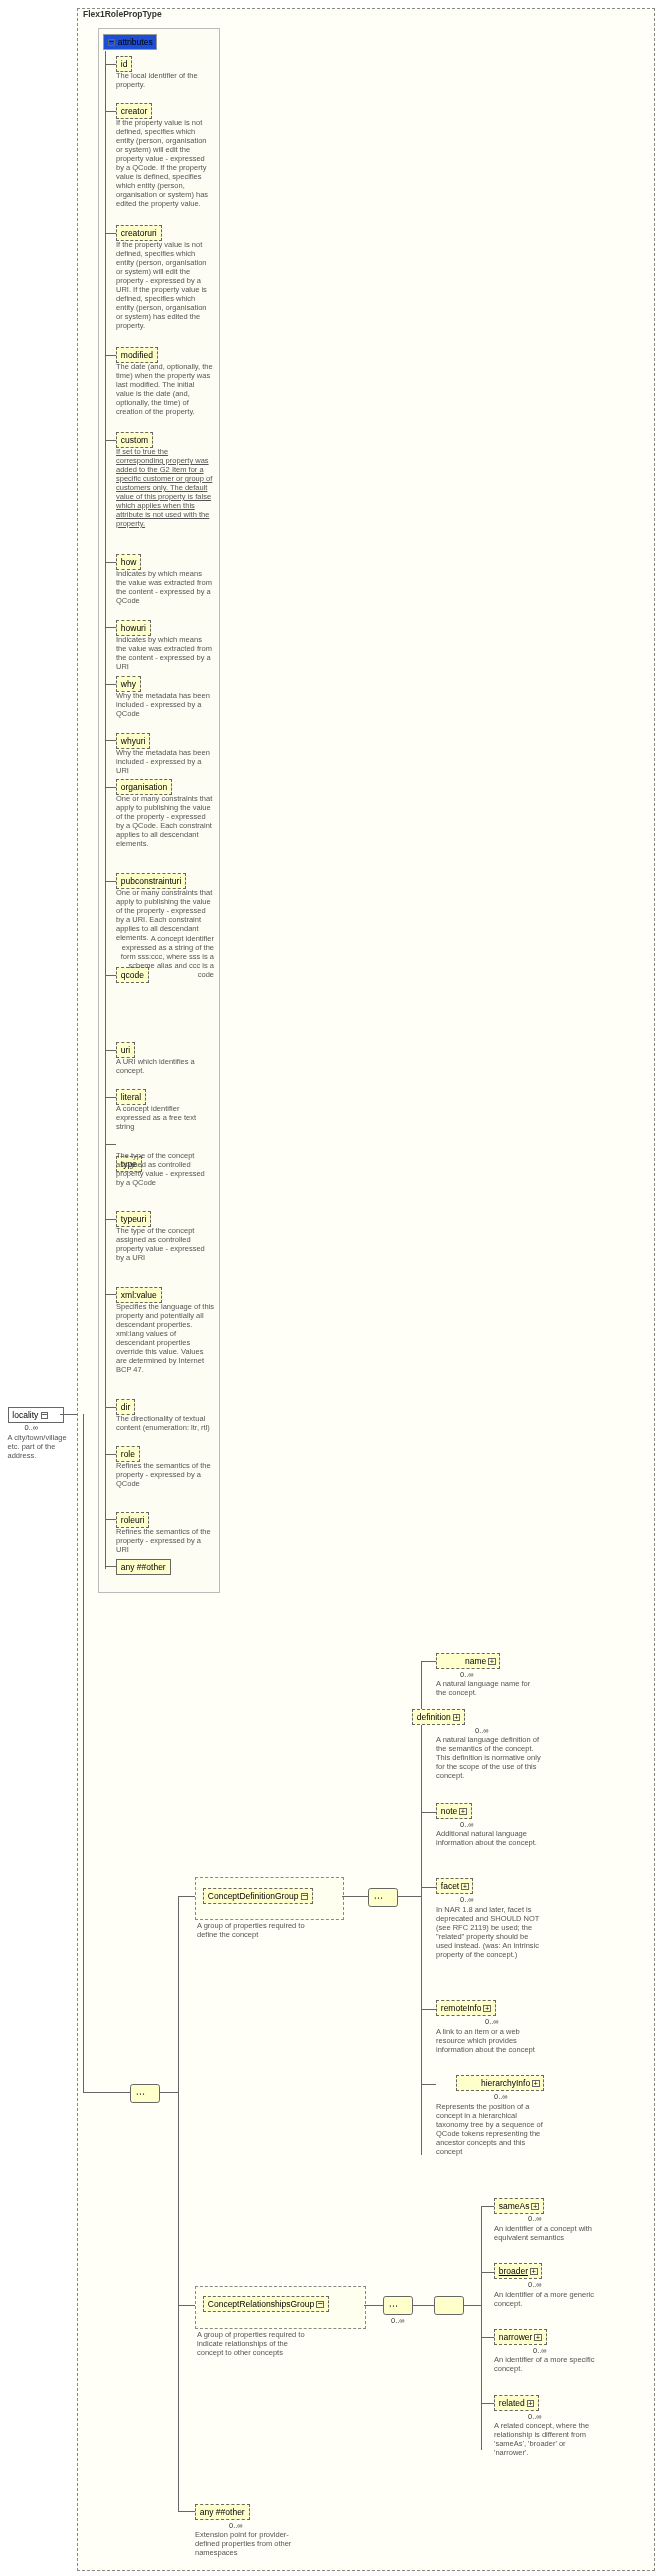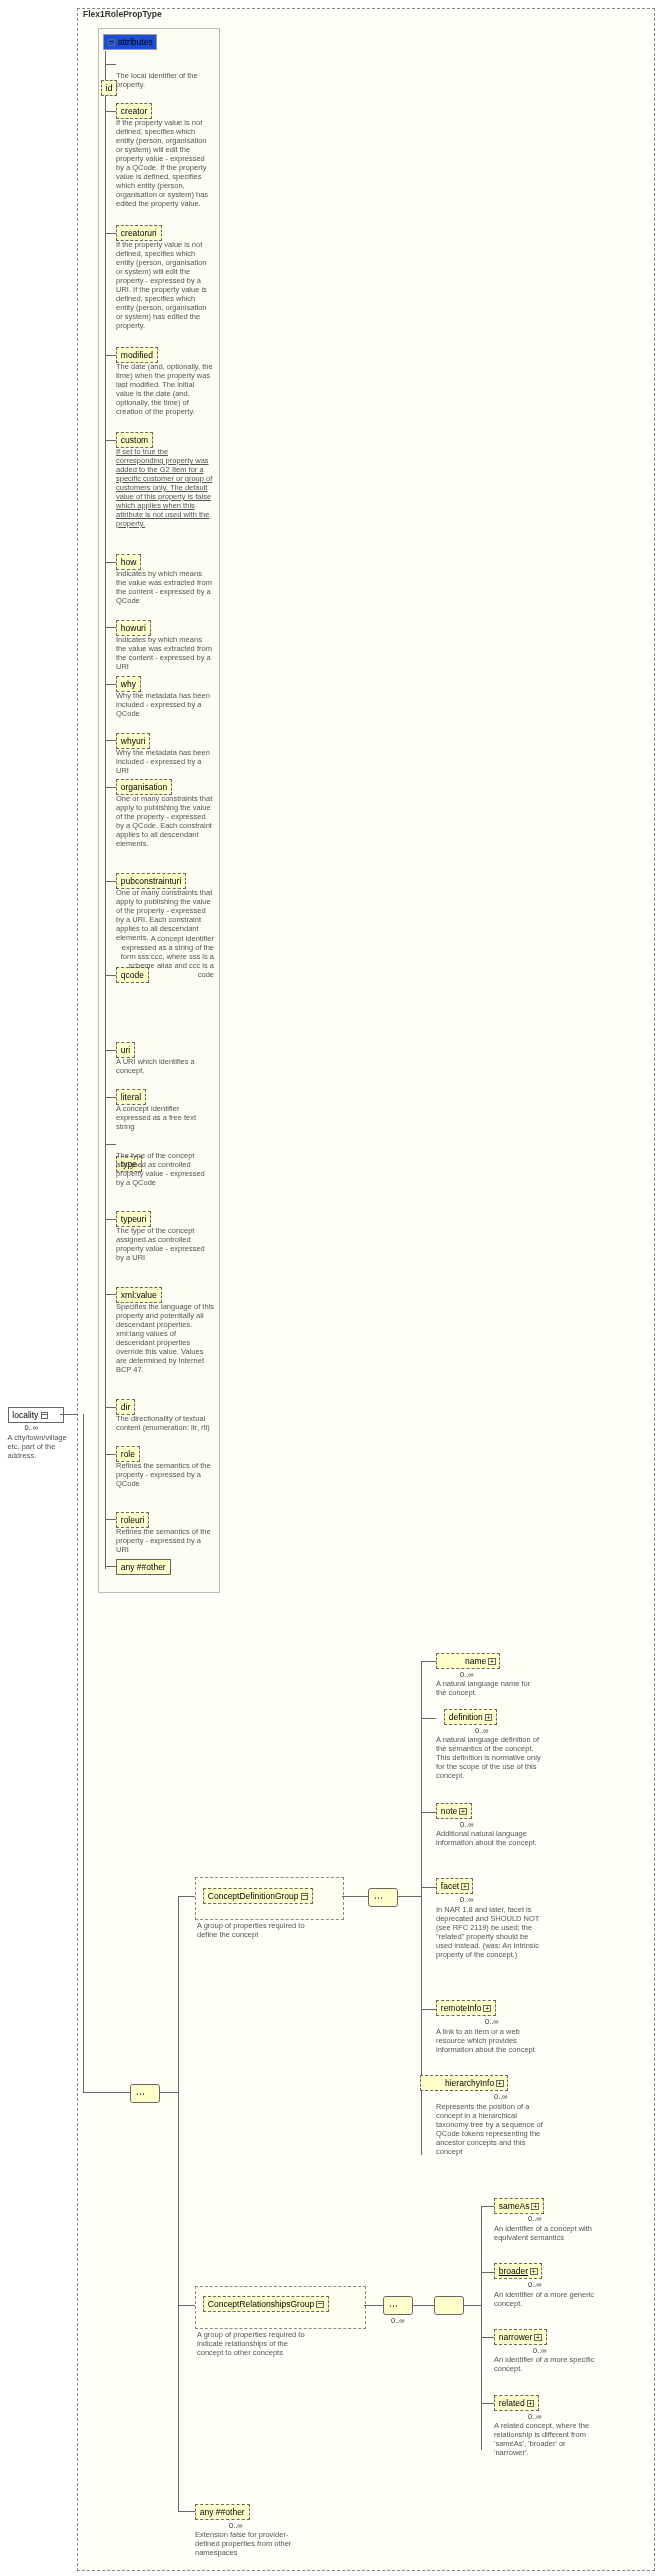"id" div.node { left: 101px -> 116px; margin-top: 24px -> none }
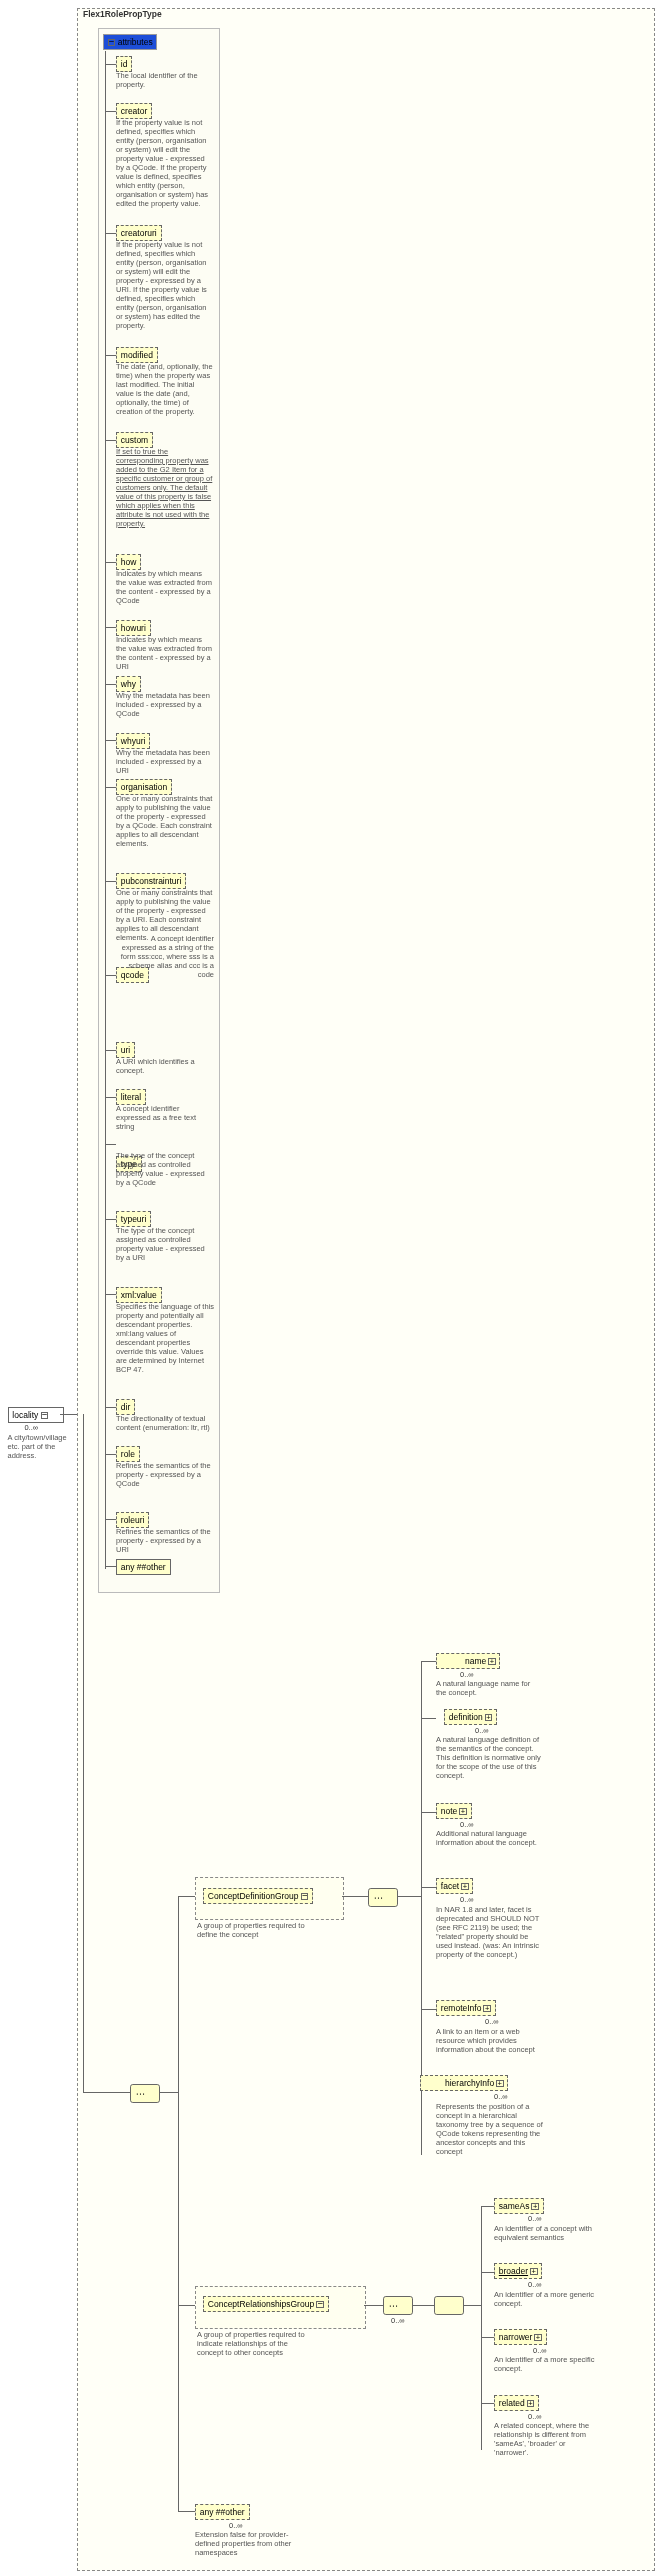"definition +" div.node { left: 444px -> 412px }
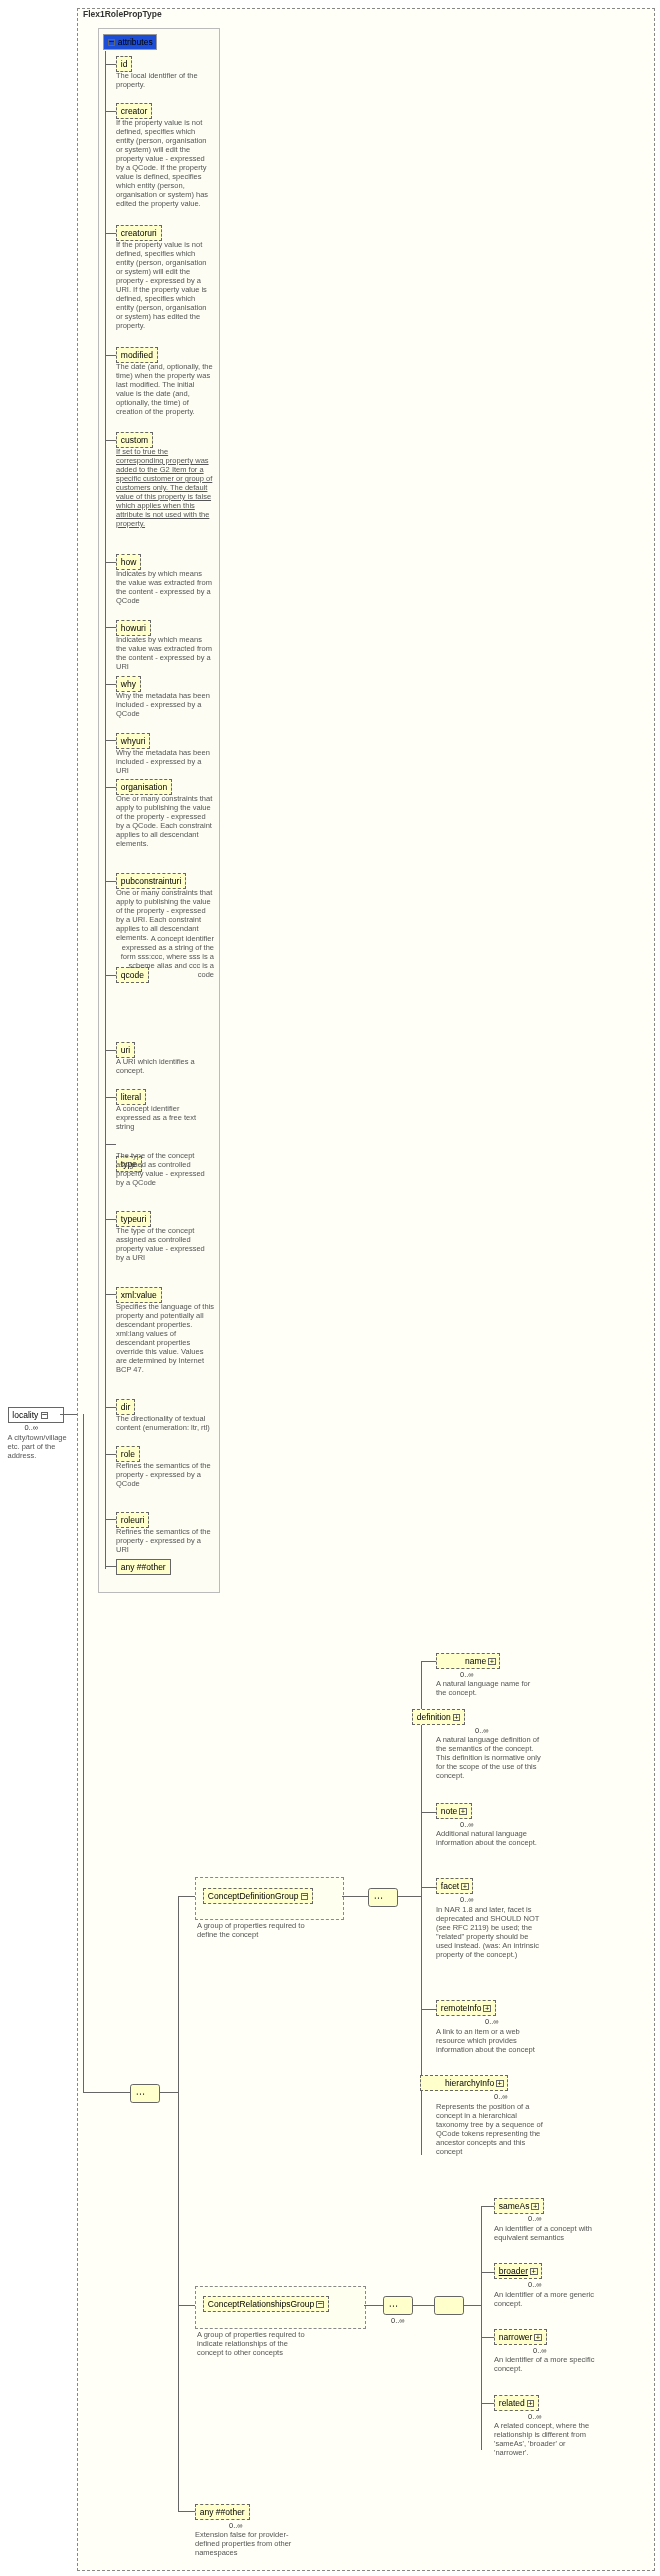"hierarchyInfo +" div.node { left: 420px -> 456px }
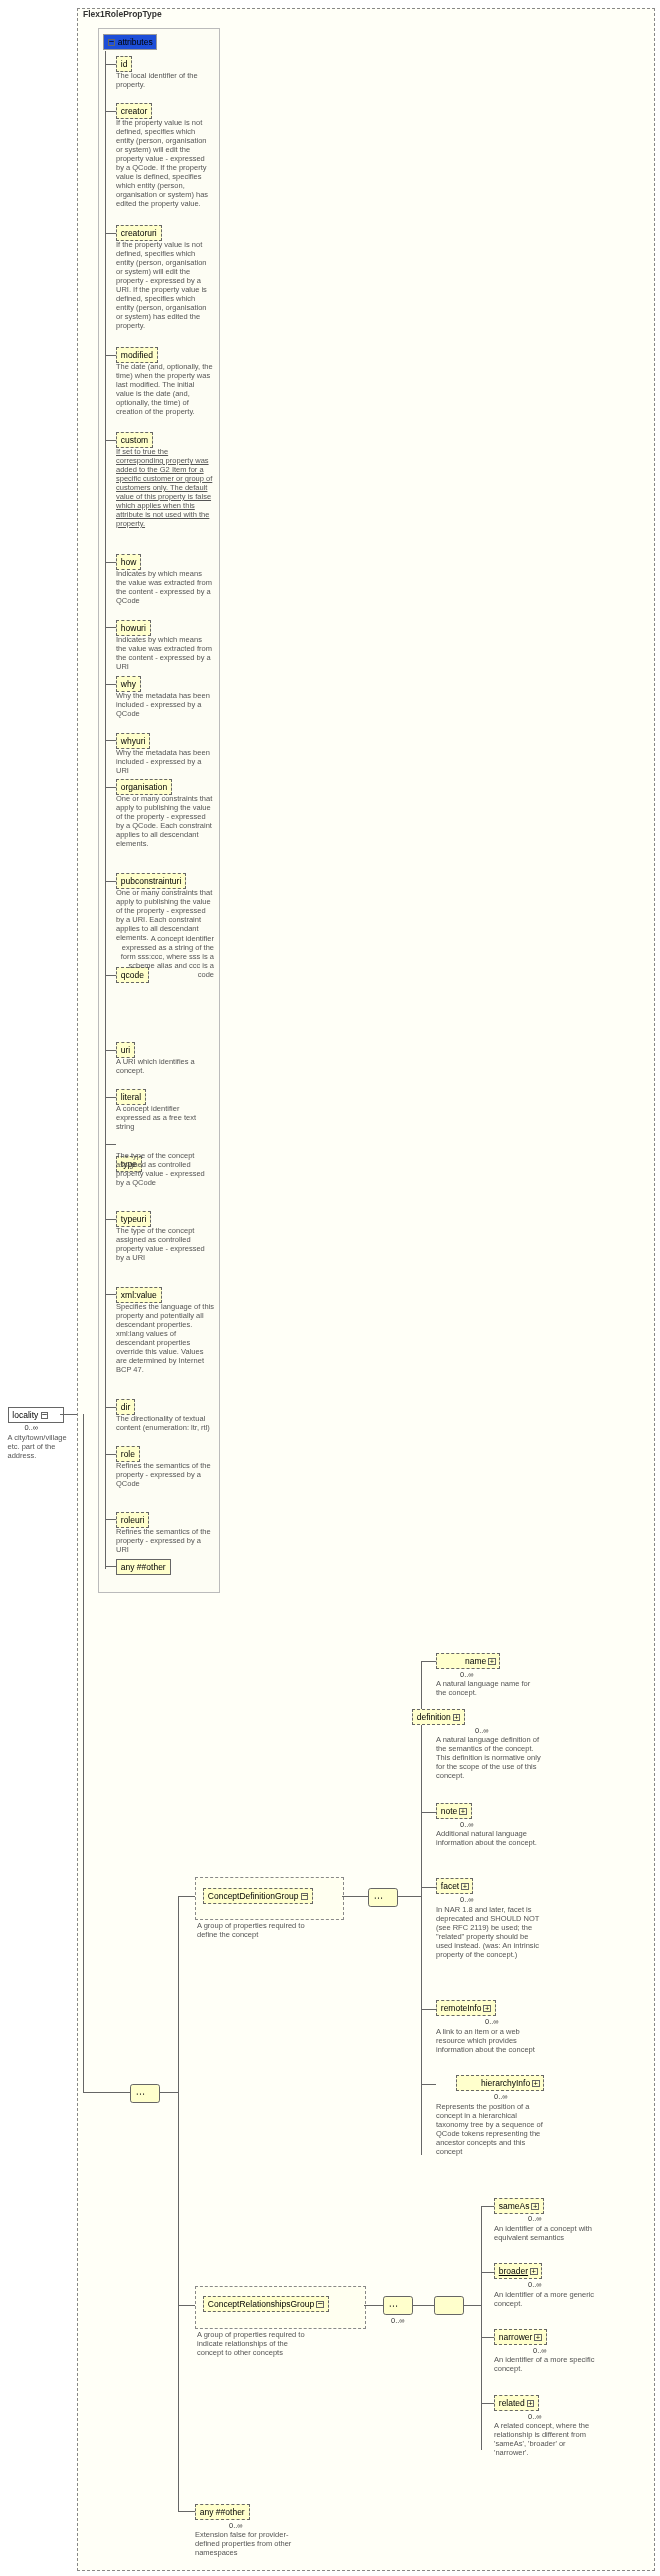"Extension false for provider-defined" div.label { text: false -> point }
